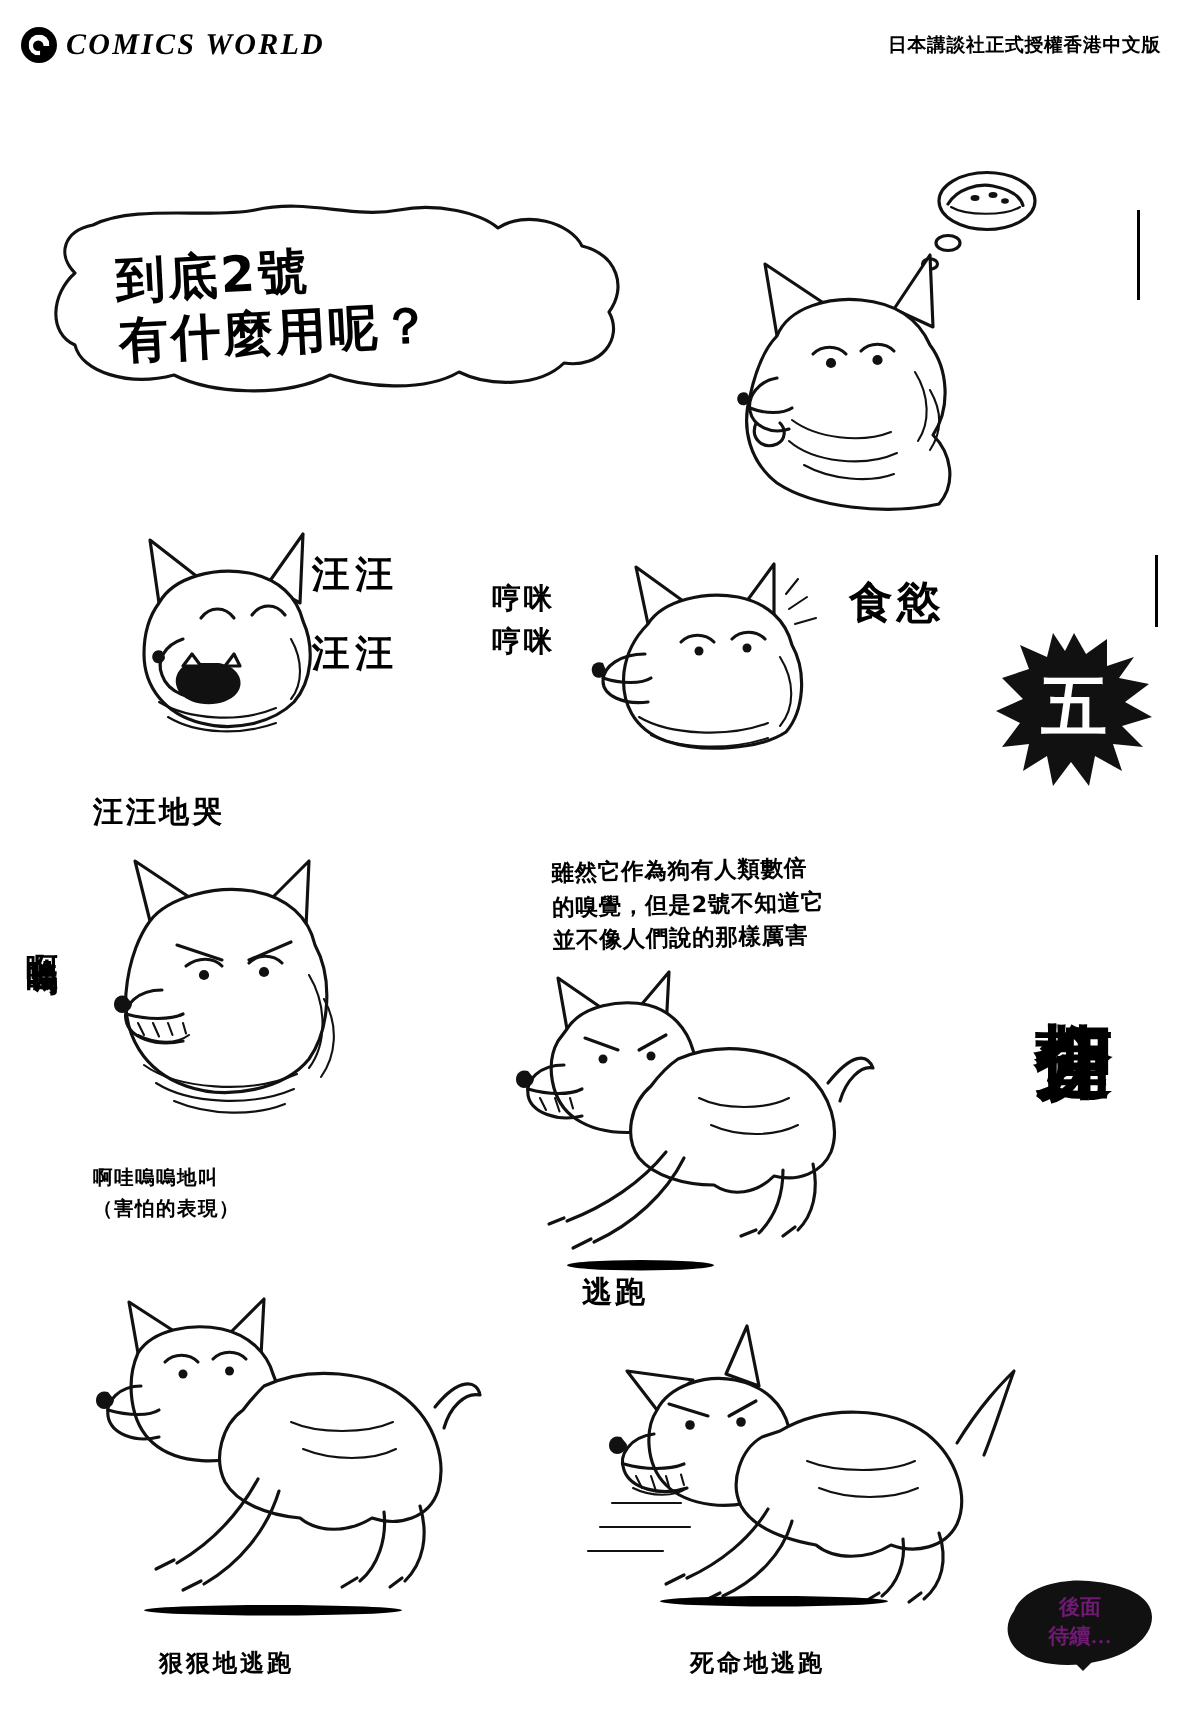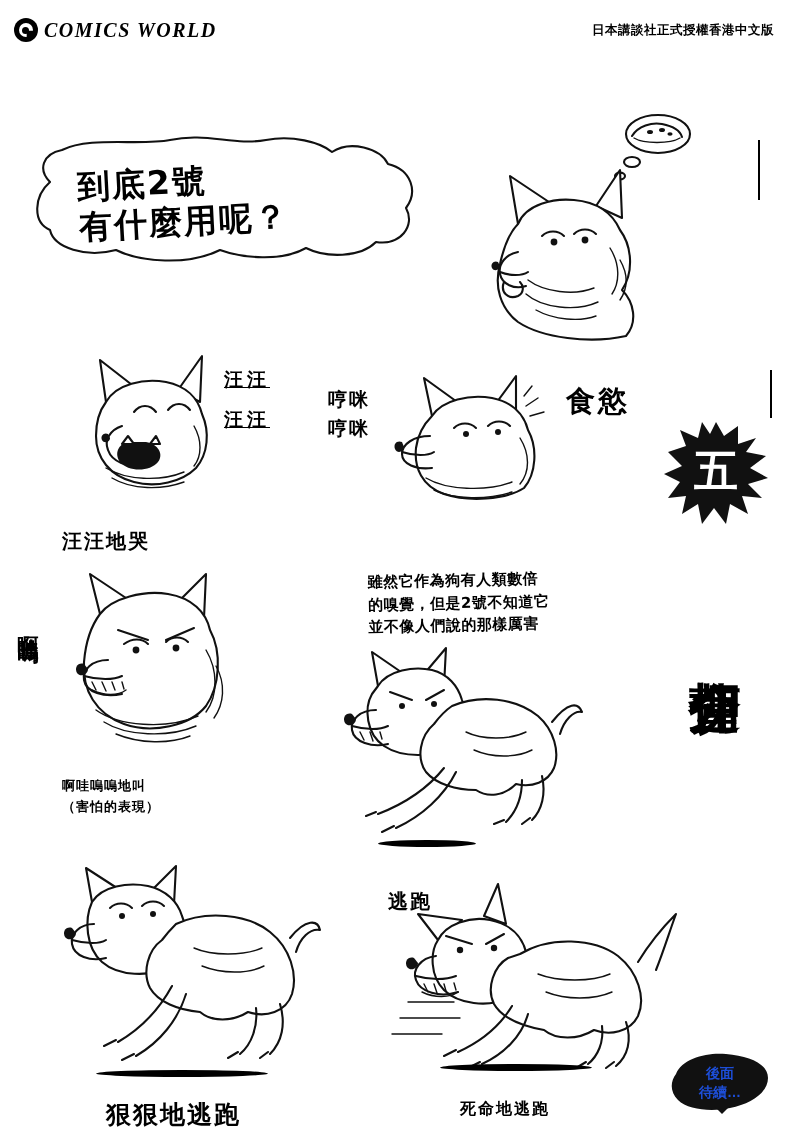"汪汪" div.hw { font-size: 19px -> 25px; left: 224px -> 208px; text-decoration: underline -> none }
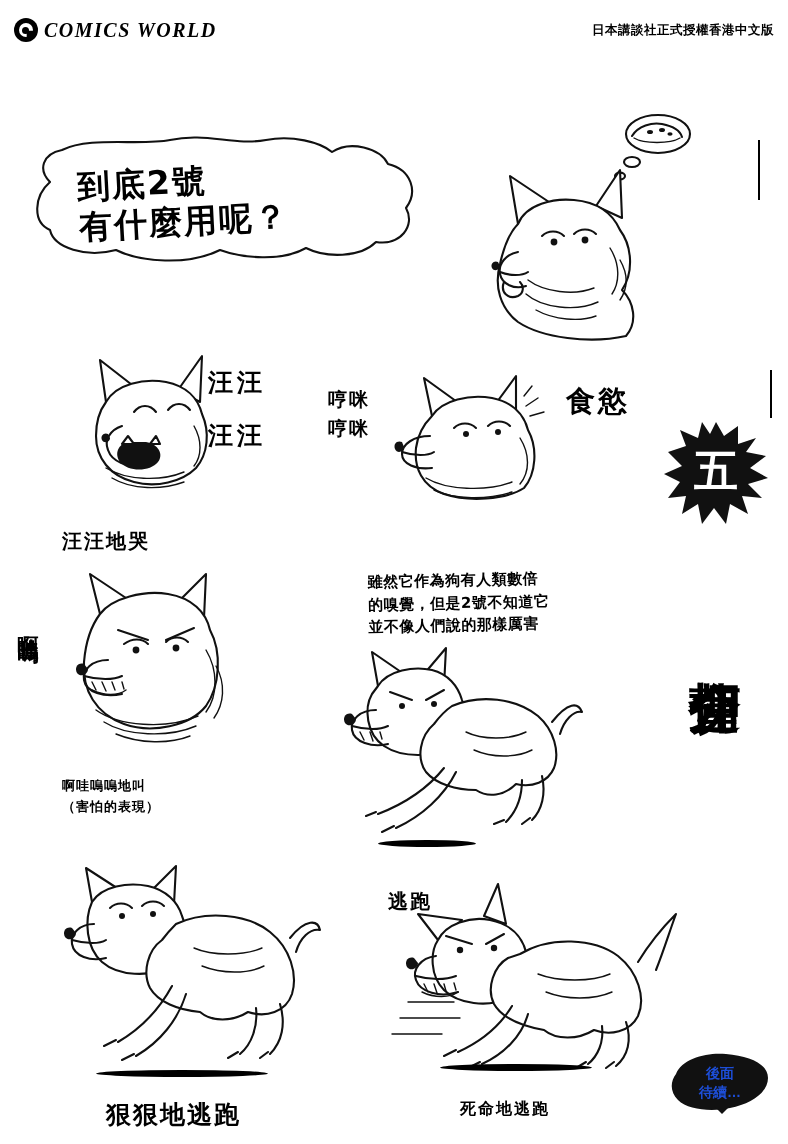"逃跑" div.hw { margin-top: 40px -> none }
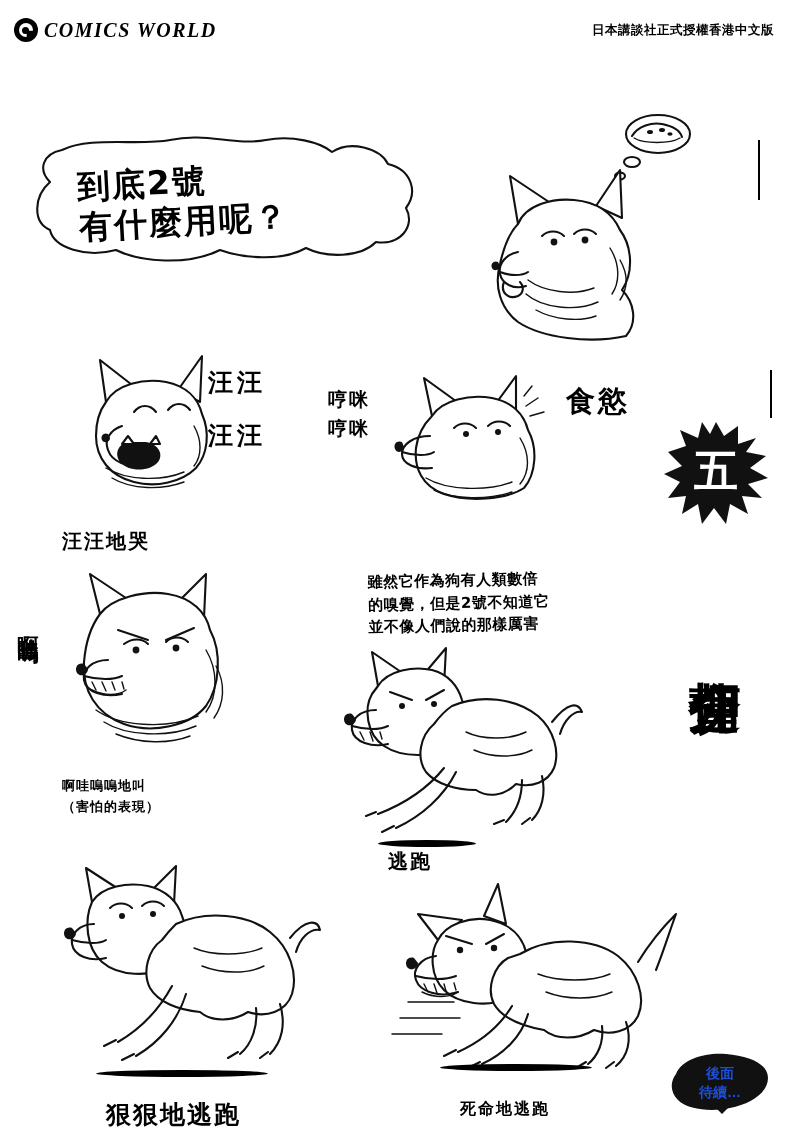"後面" .continue-text { color: #1d4ed8 -> #701a75; font-family: Liberation Sans, sans-serif -> Liberation Serif, serif }
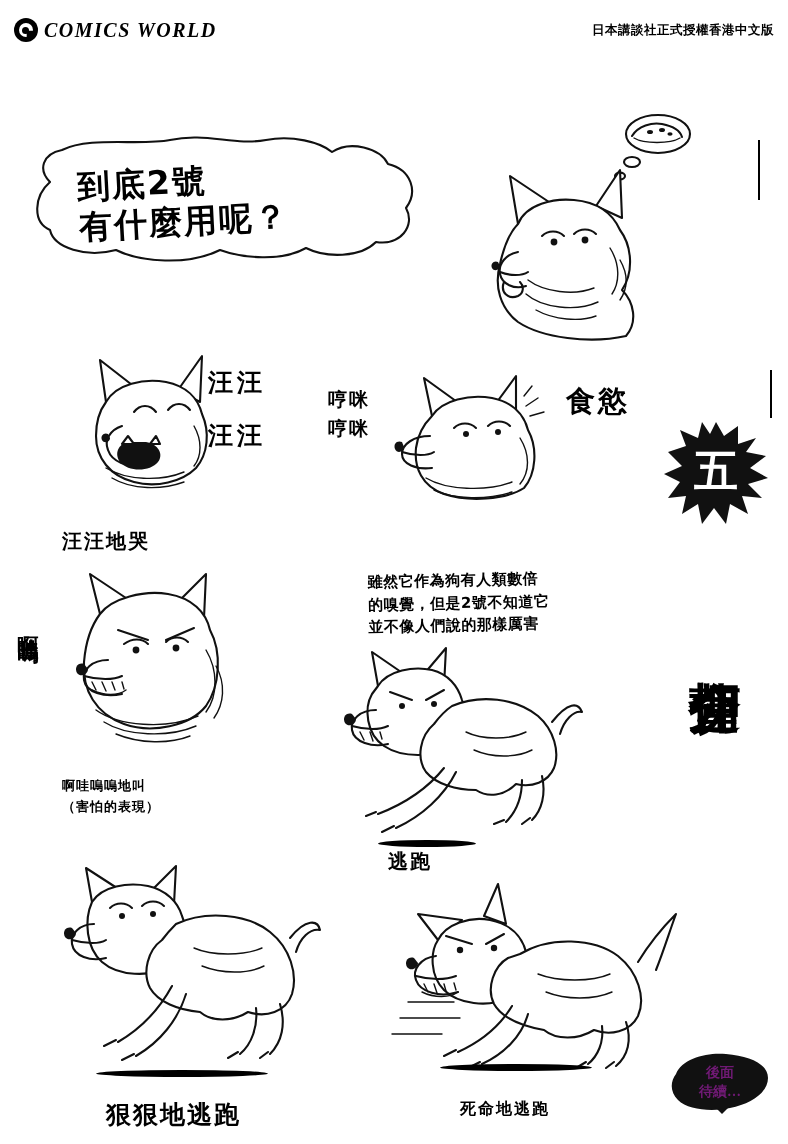"狠狠地逃跑" div.hw { font-size: 25px -> 16px }
